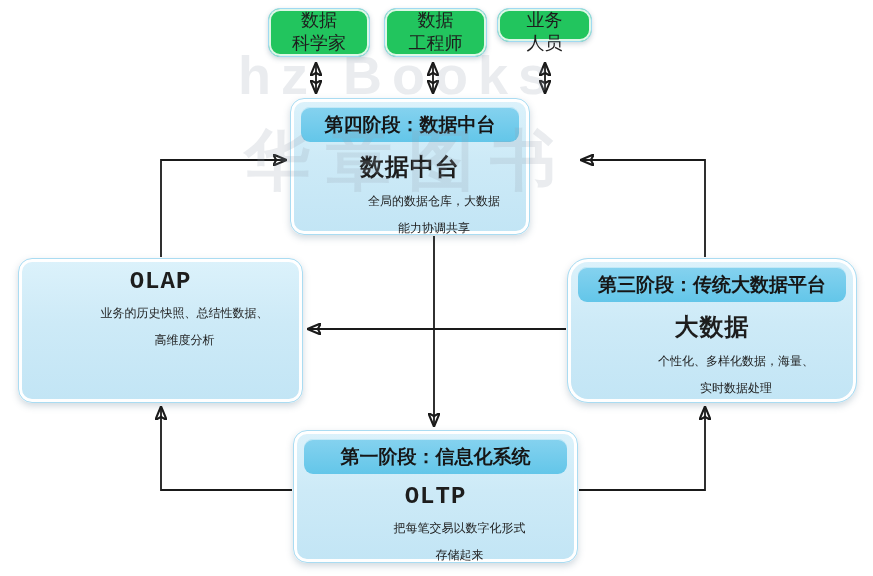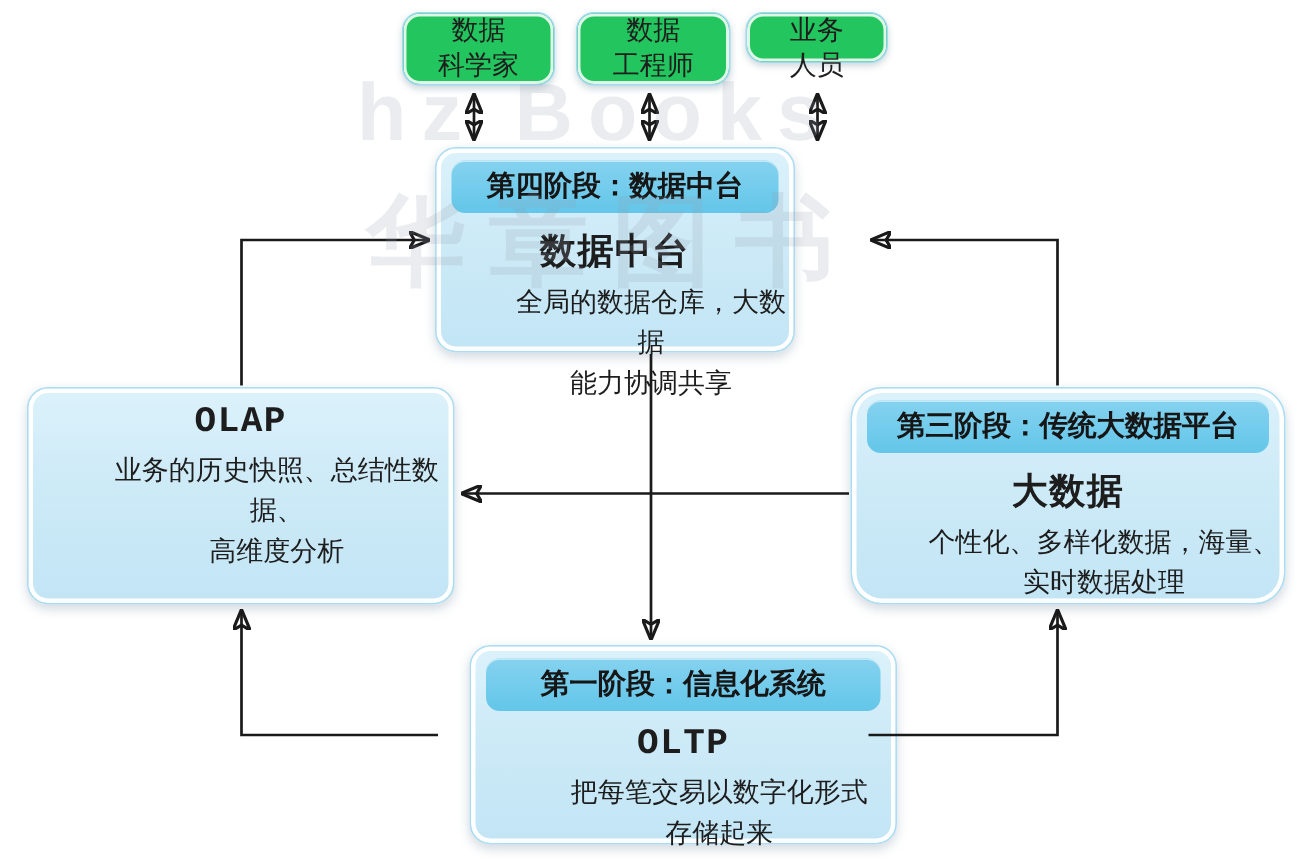"全局的数据仓库，大数据" .dsc { font-size: 18px -> 12px }
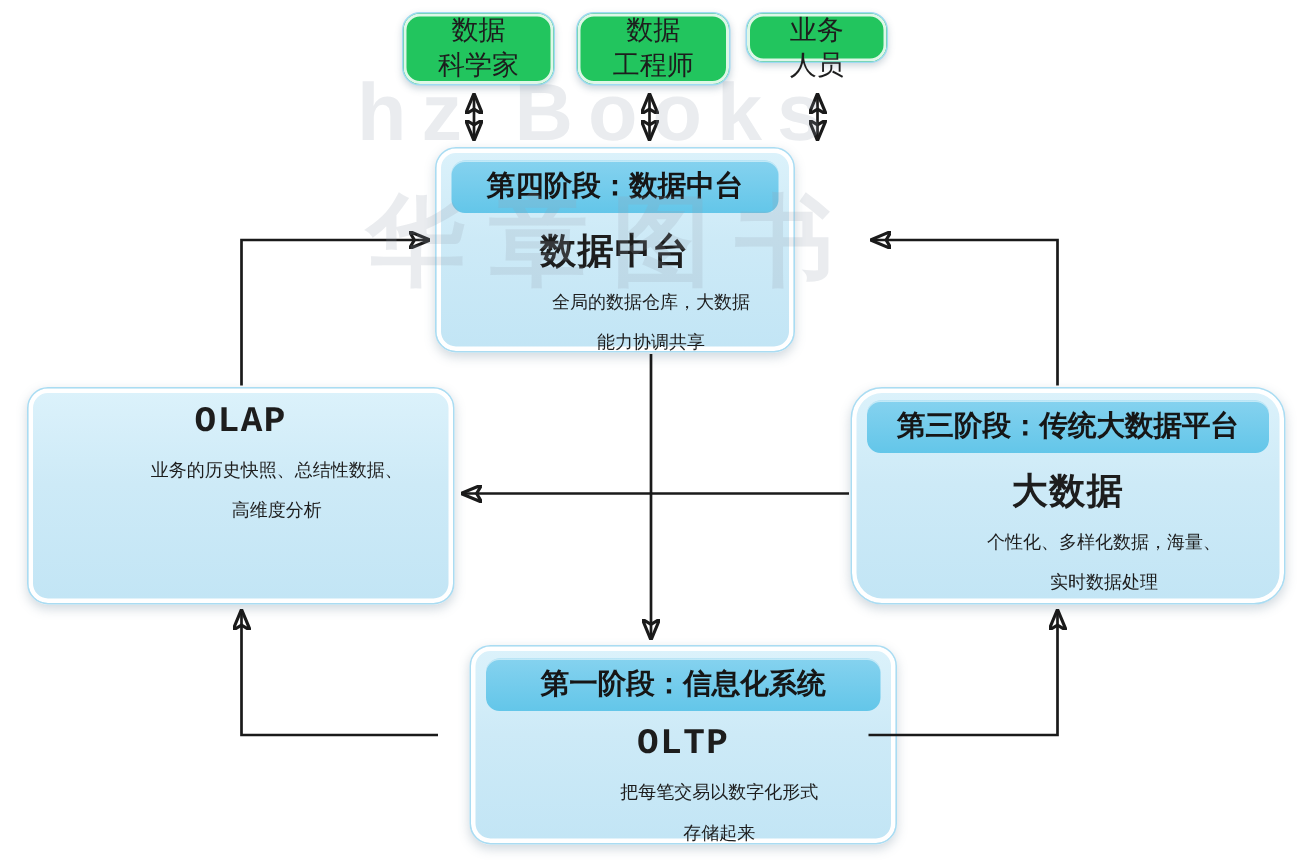"第一阶段：信息化系统" .stage1 { margin-left: 20px -> none }
